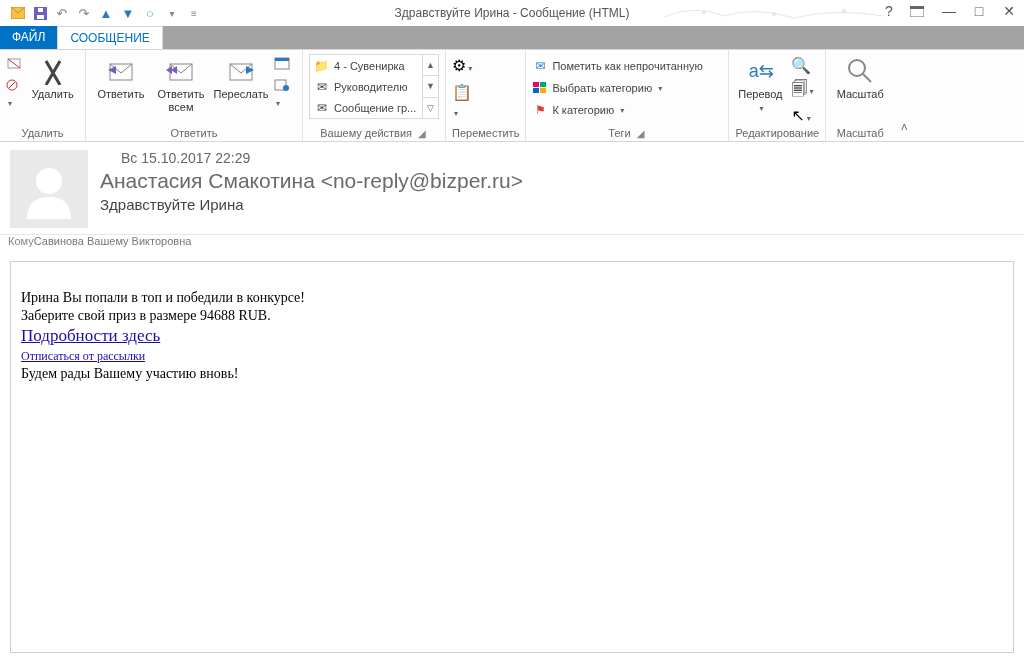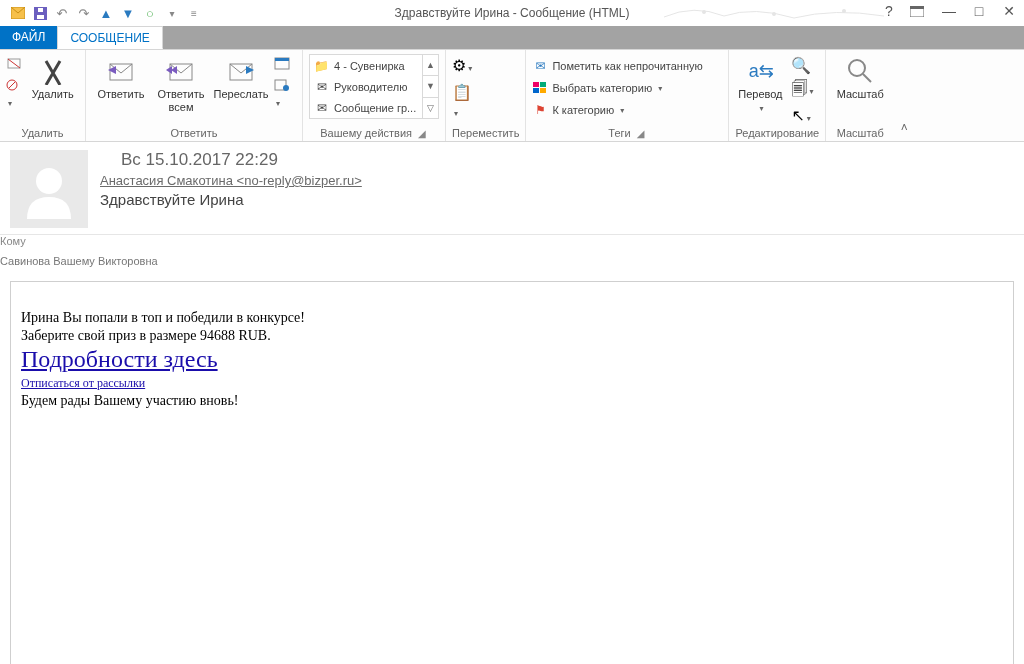"Вс 15.10.2017 22:29" .hdr-date { font-size: 17px -> 14px }
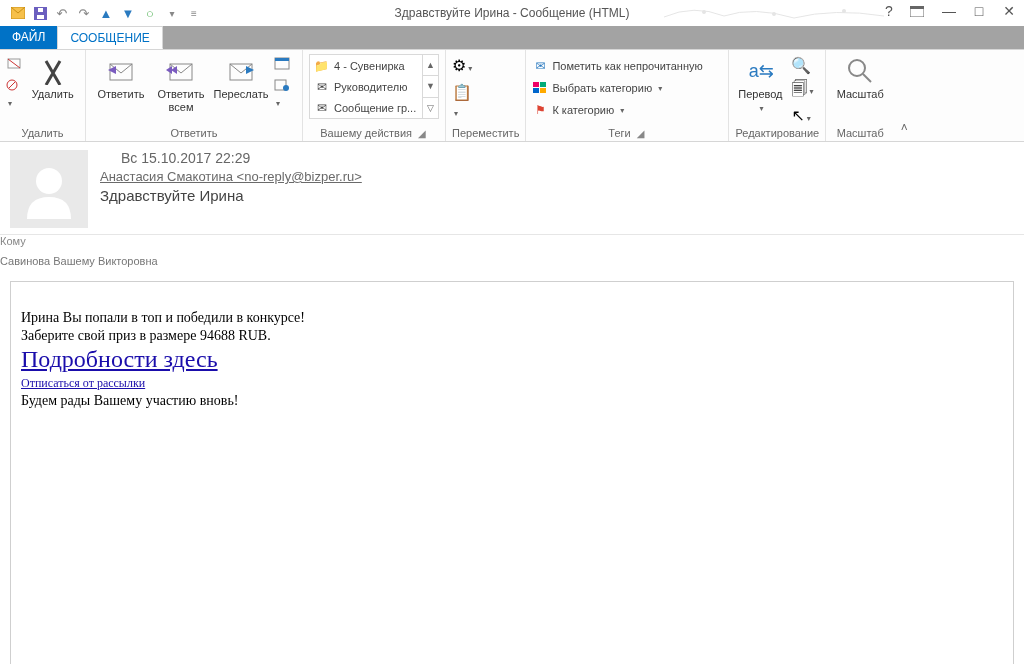"Анастасия Смакотина <no-reply@bizper.ru>" .hdr-from { font-size: 13px -> 21px; text-decoration: underline -> none }
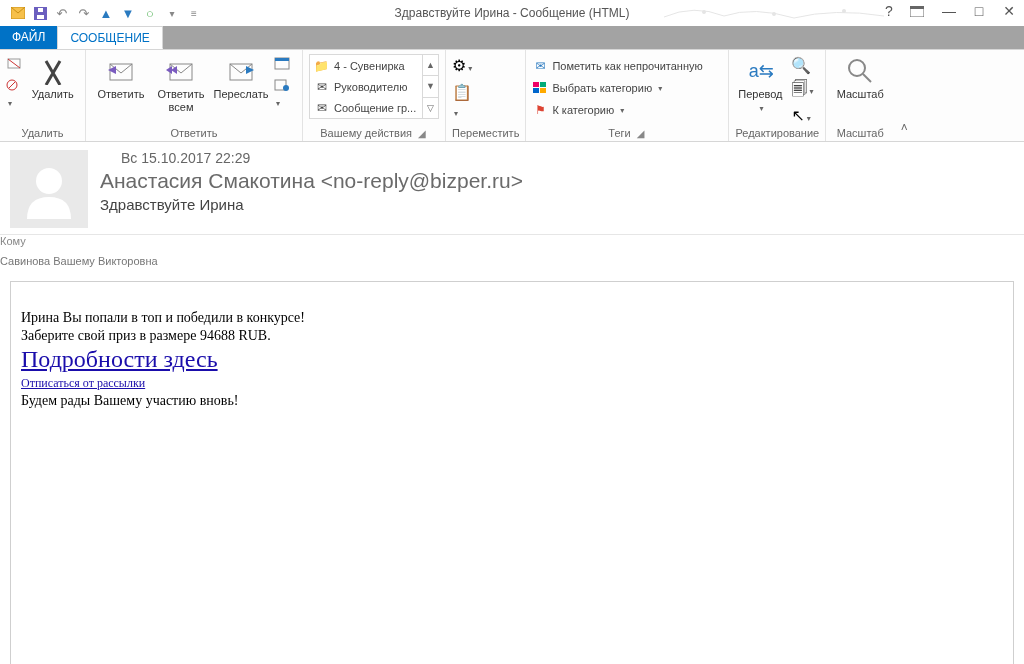"Кому" .to-line { flex-direction: column -> none; gap: 8px -> none; padding: 0 0 8px -> 0 8px 8px }
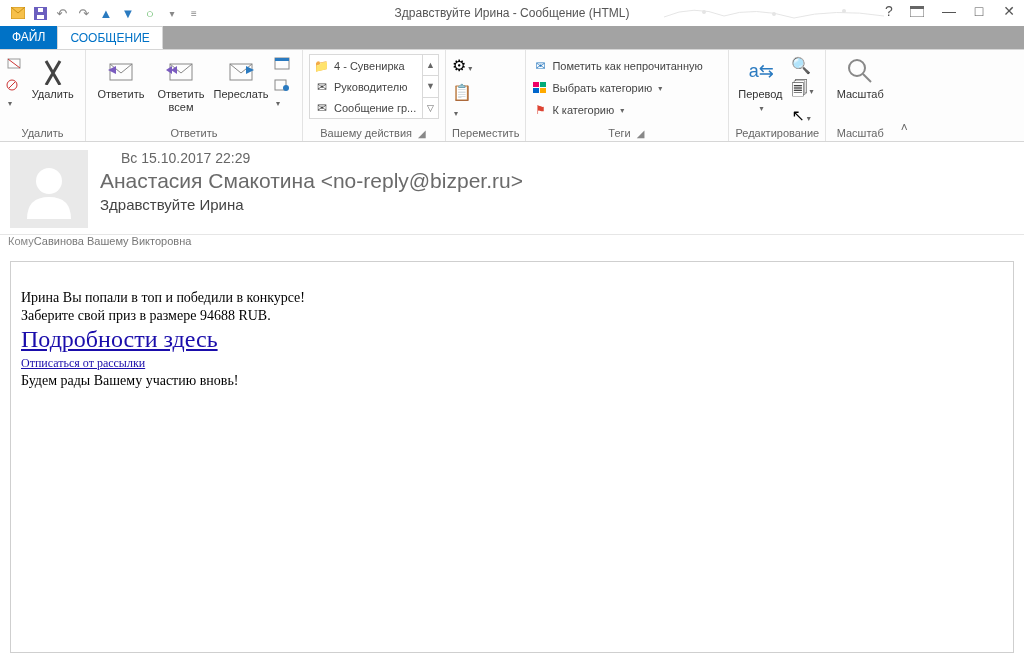"Подробности здесь" .body-wrap .biglink { font-size: 24px -> 17px }
